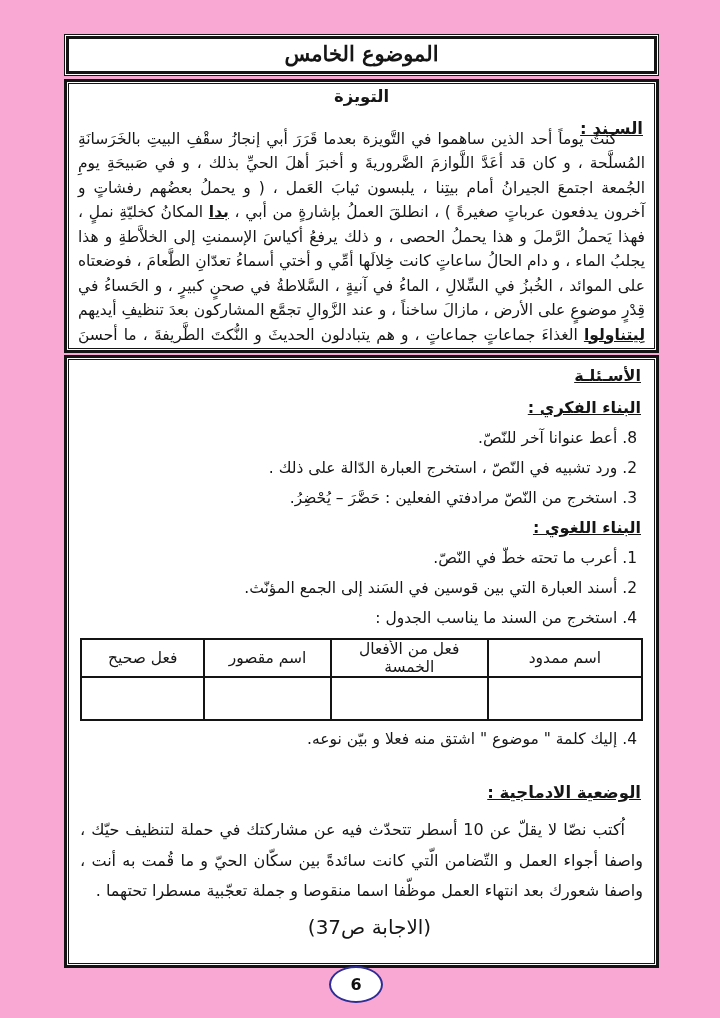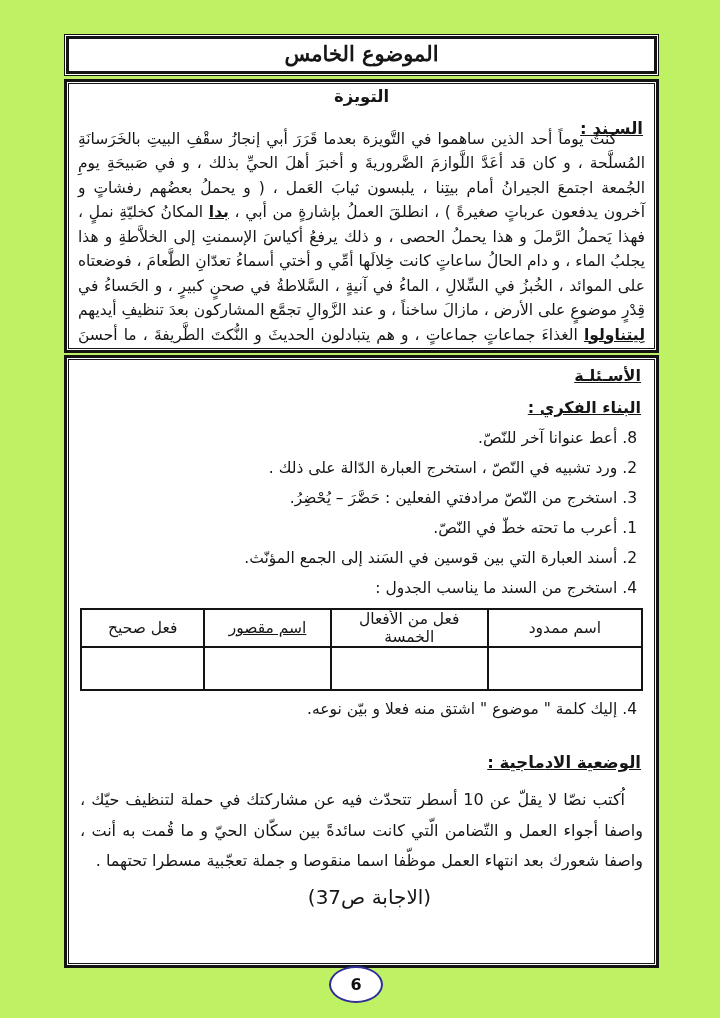"الموضوع الخامس" .page { background: #bef264 -> #f9a8d4 }
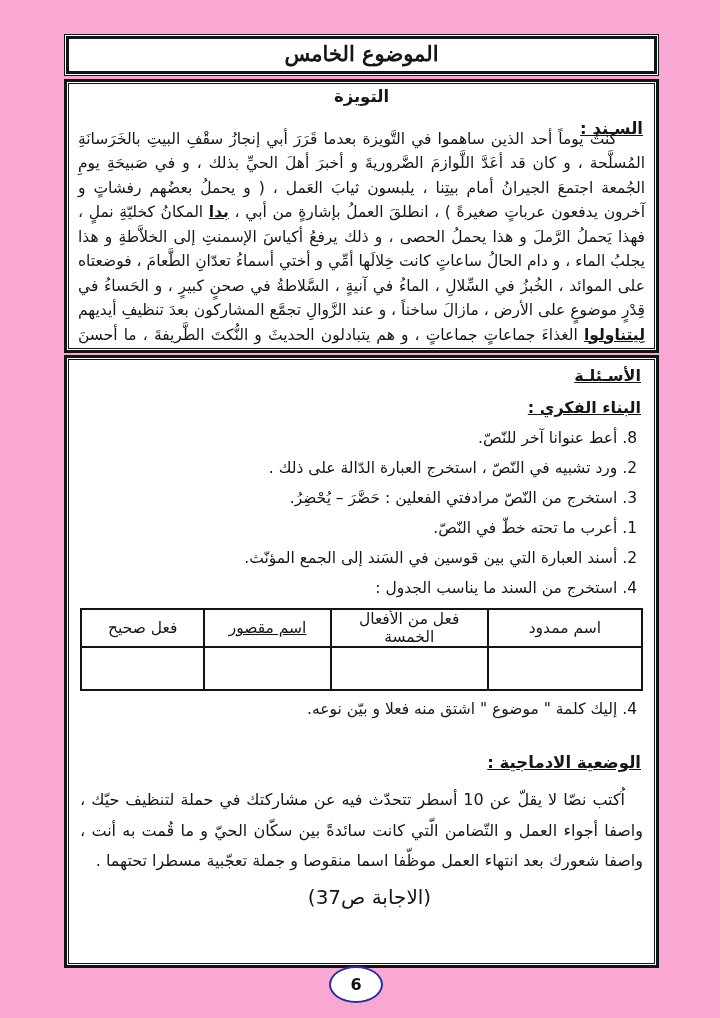"البناء اللغوي :" div.sub-heading { html: none -> <div>البناء اللغوي :</div> }
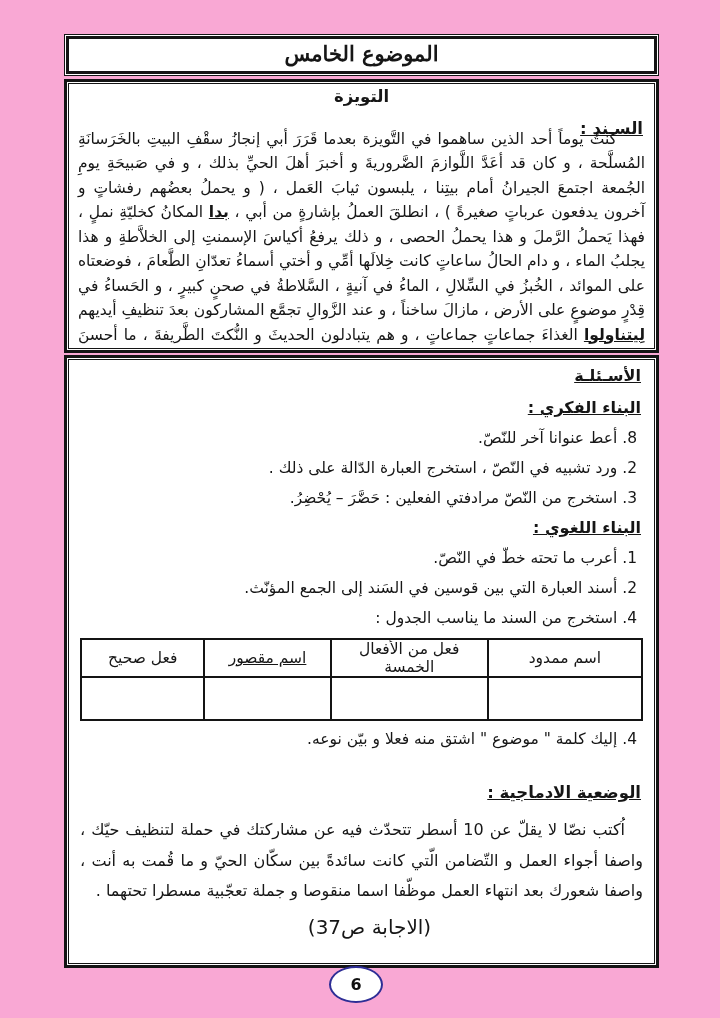"اسم مقصور" .c3 { text-decoration: underline -> none }
